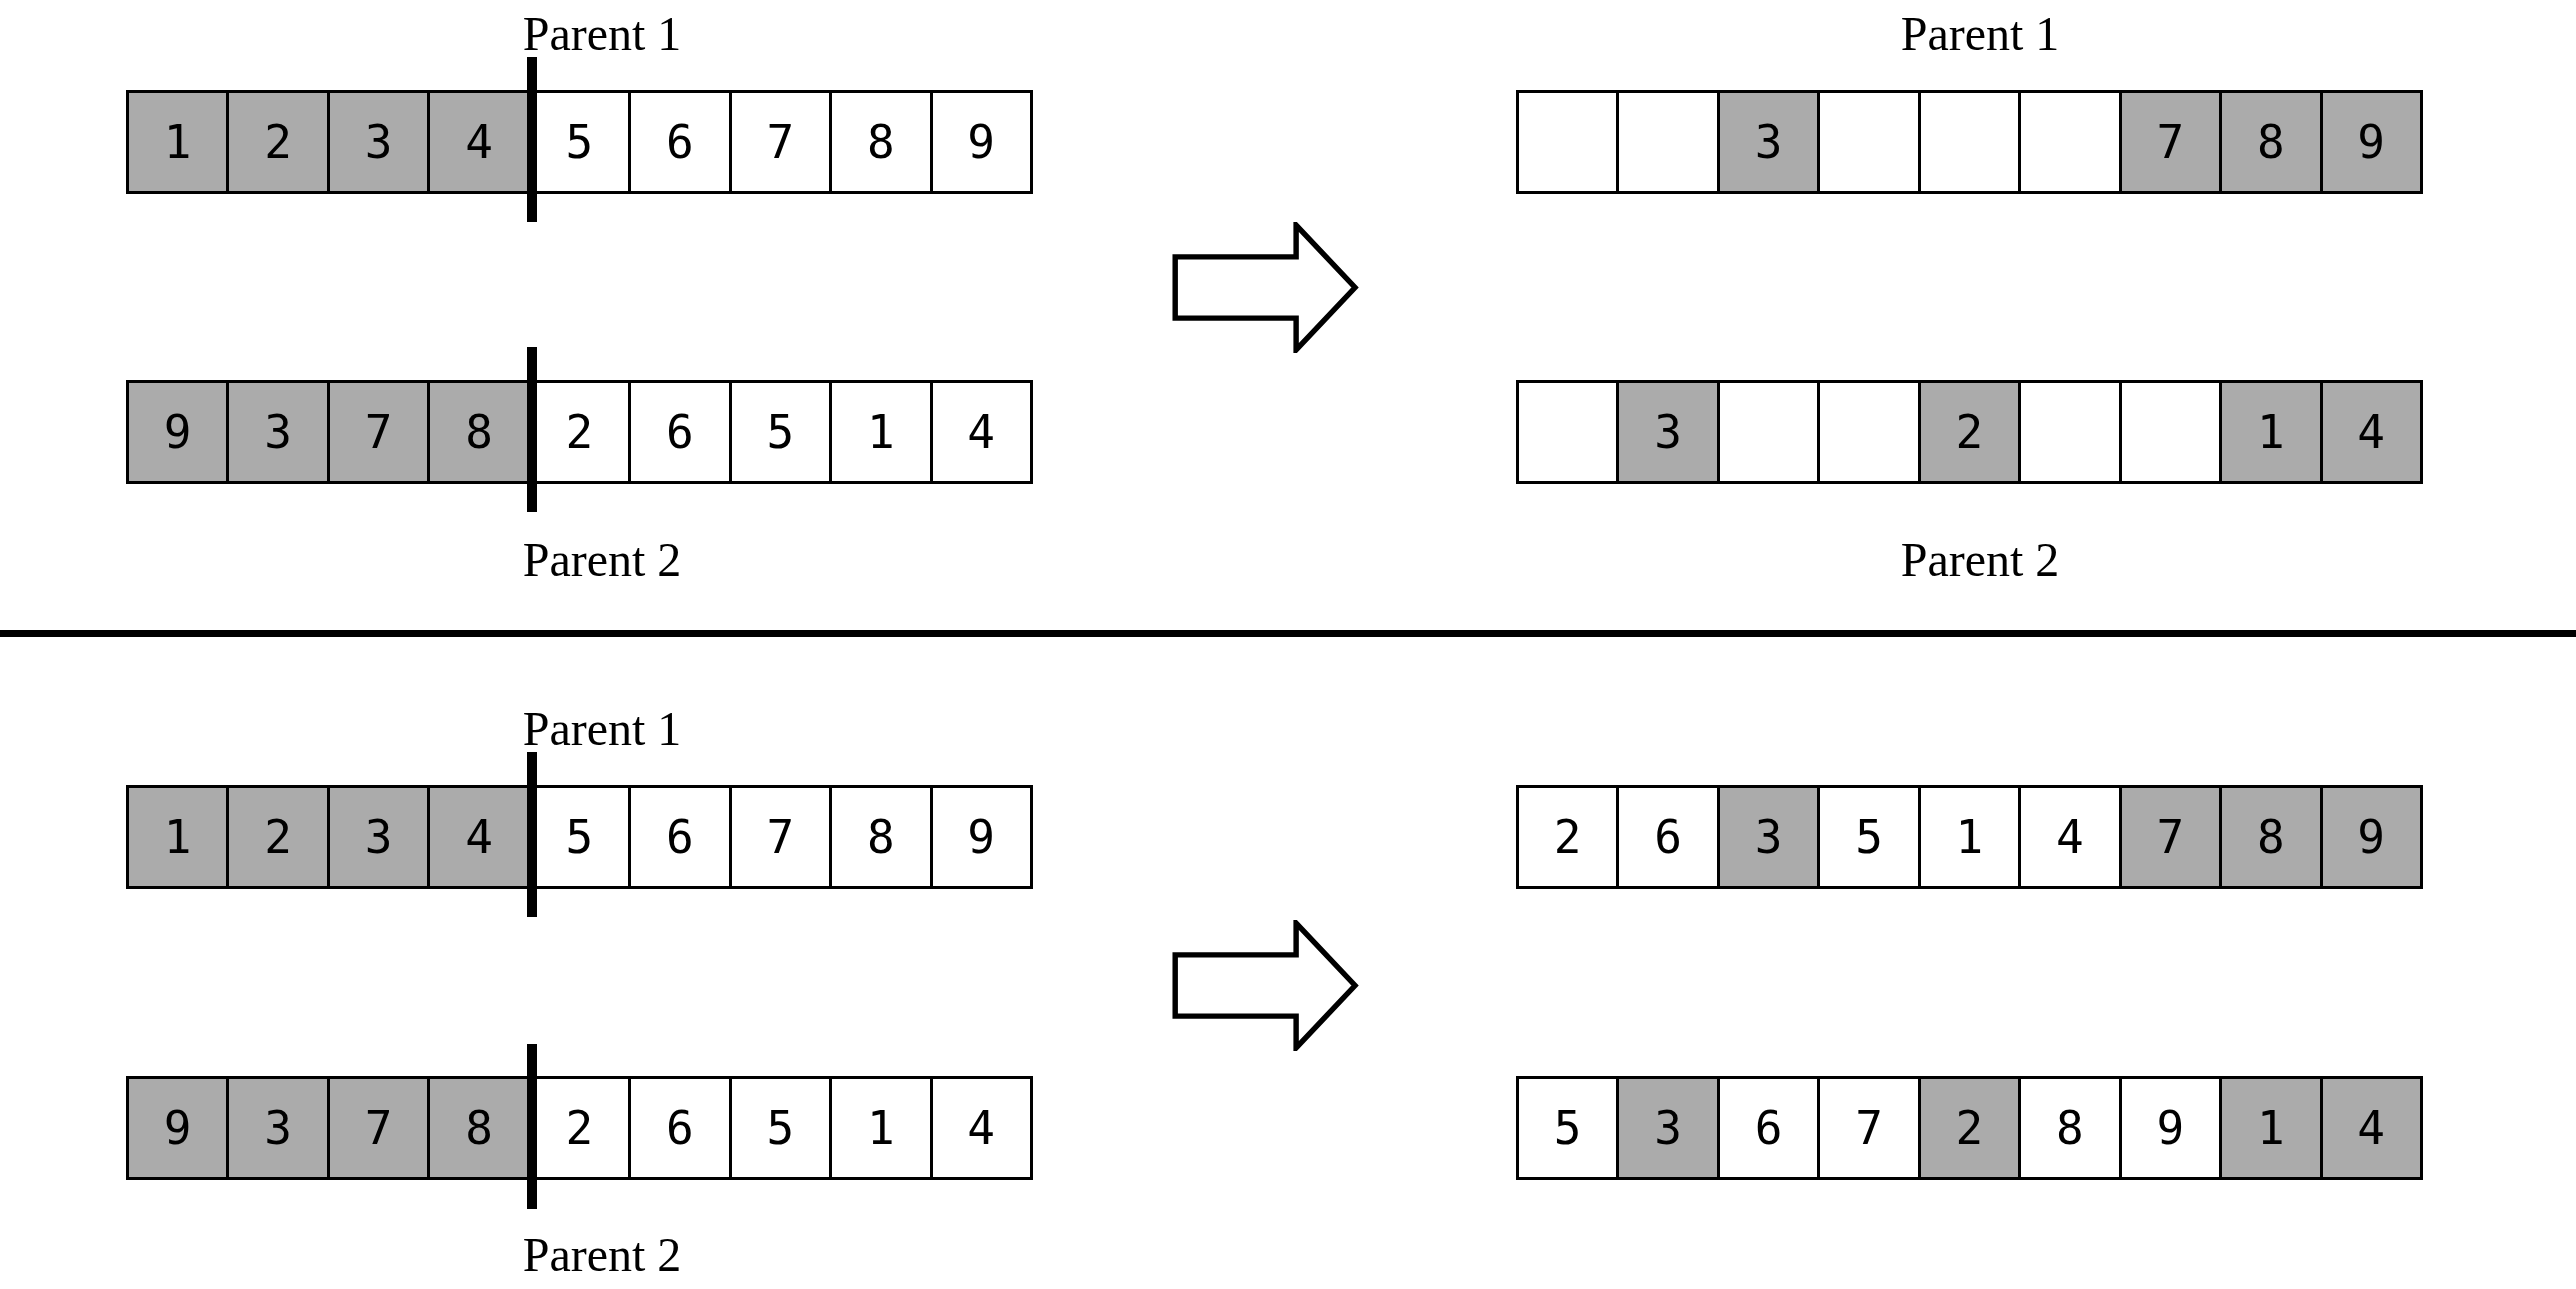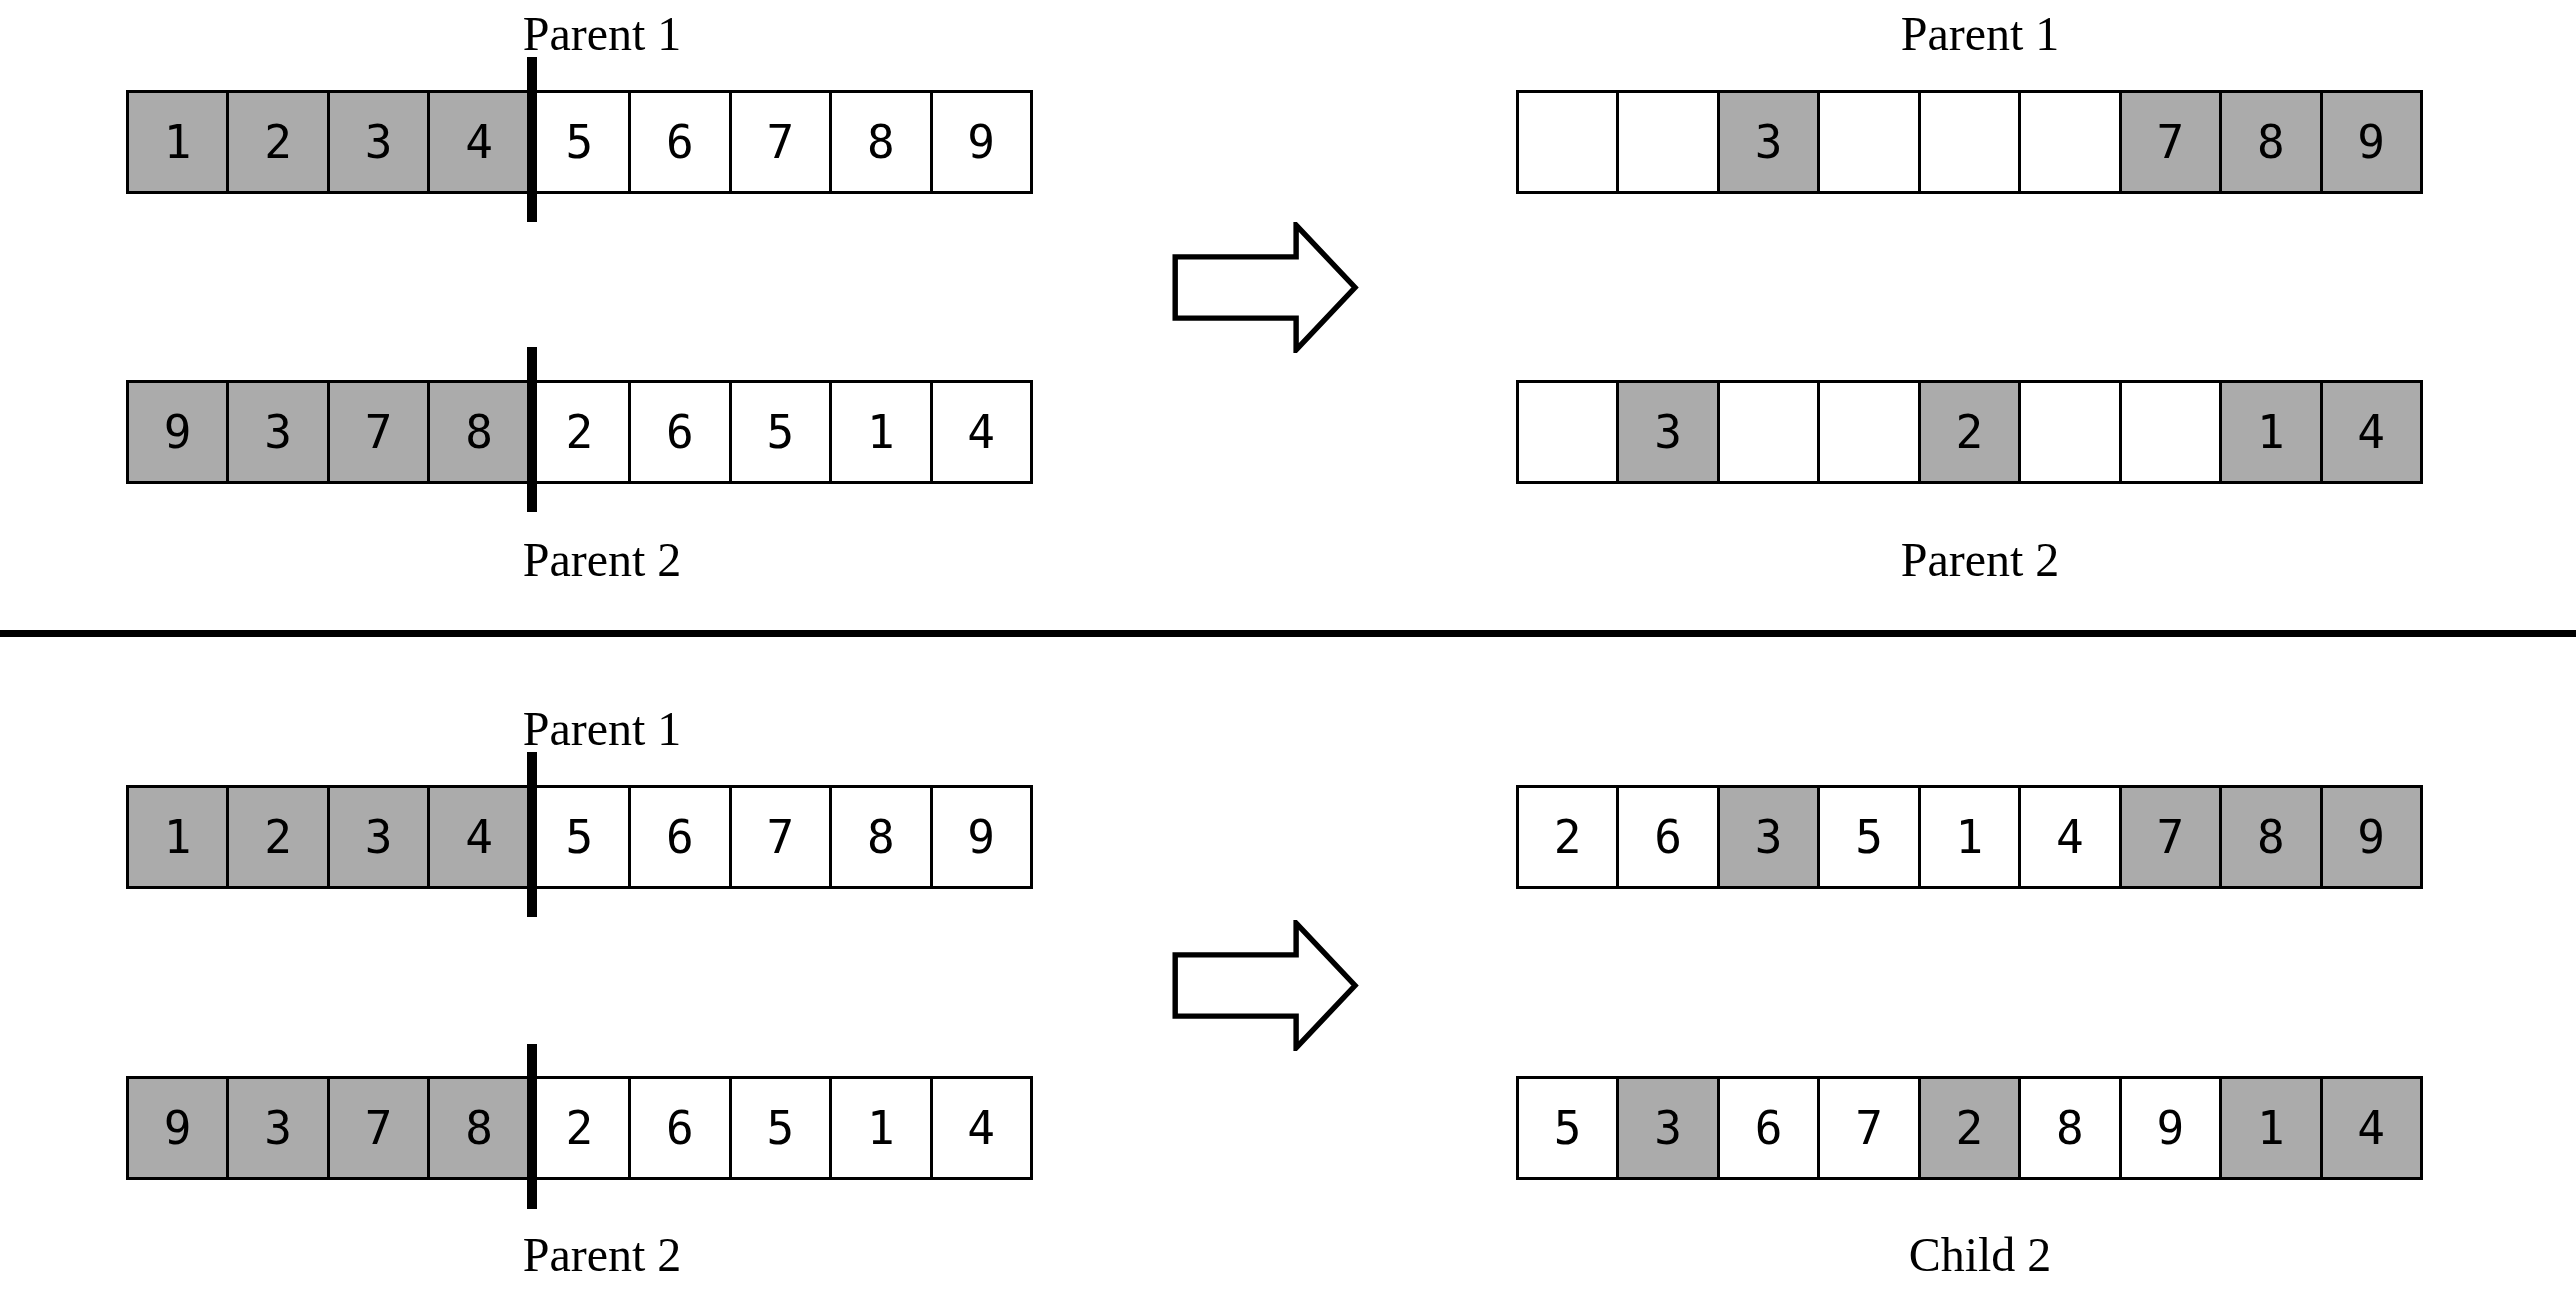"Child 2" div.label { html: <div>Child 2</div> -> none }
